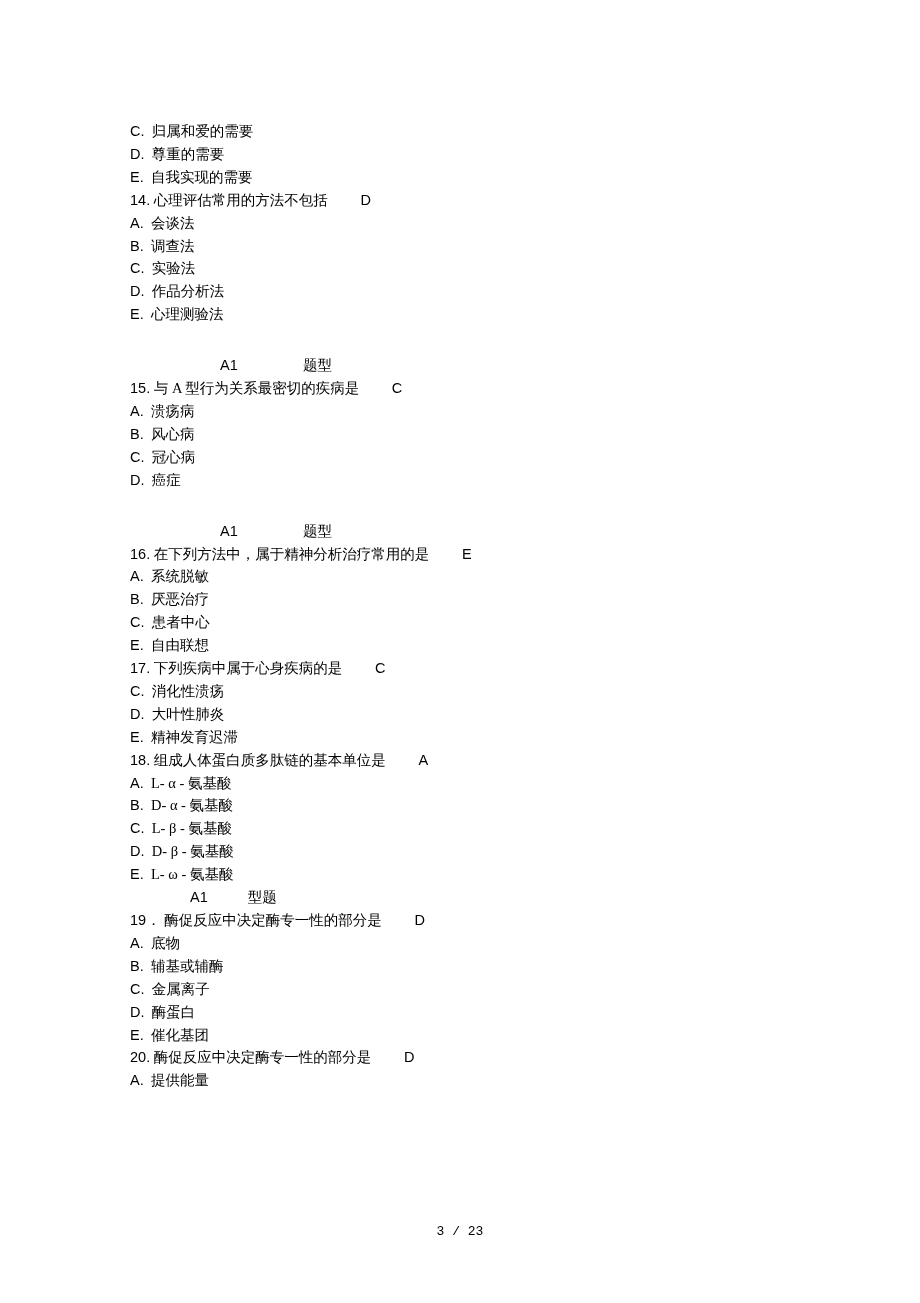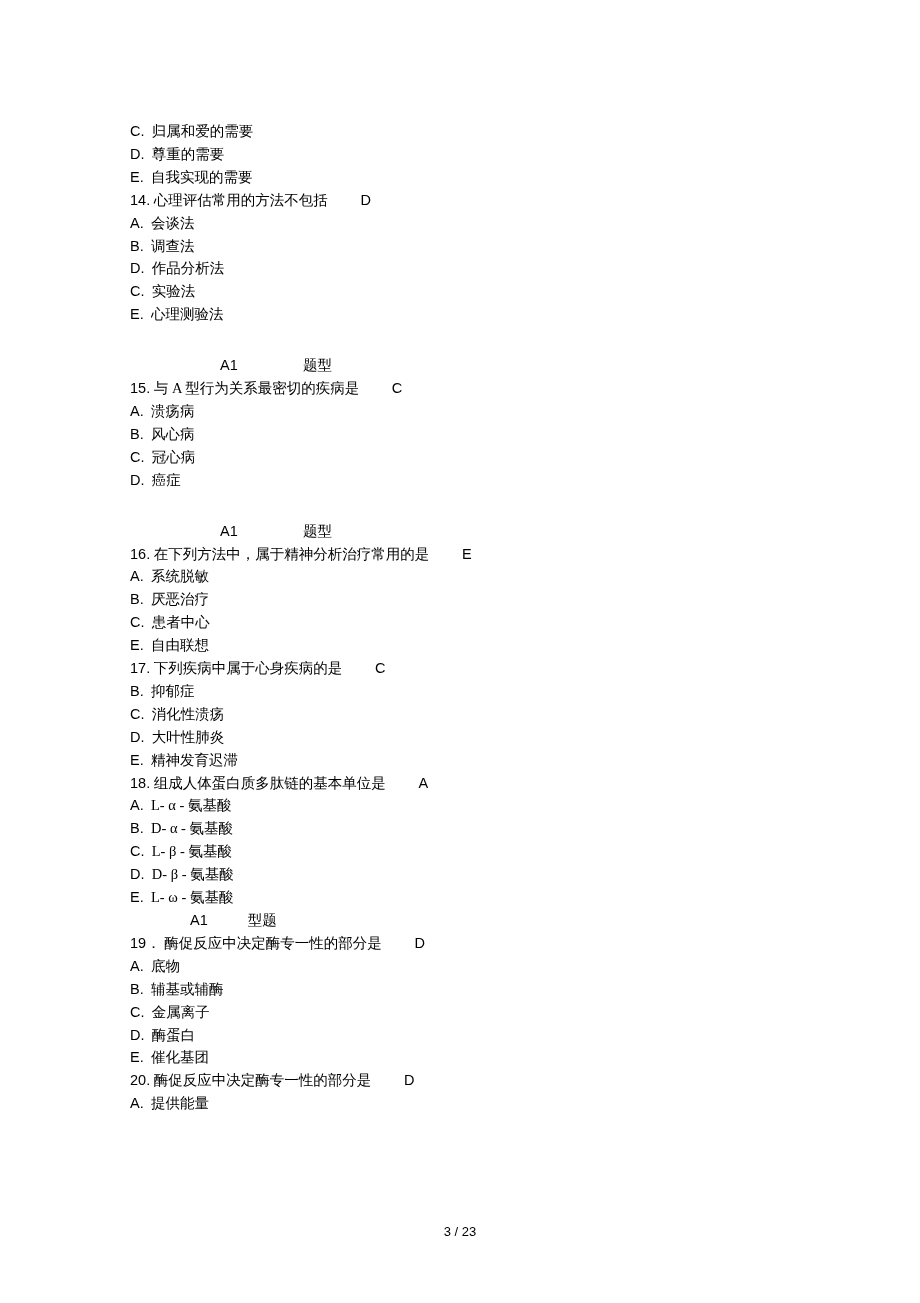"D. 作品分析法" div.line { order: before "C. 实验法" -> after "C. 实验法" }
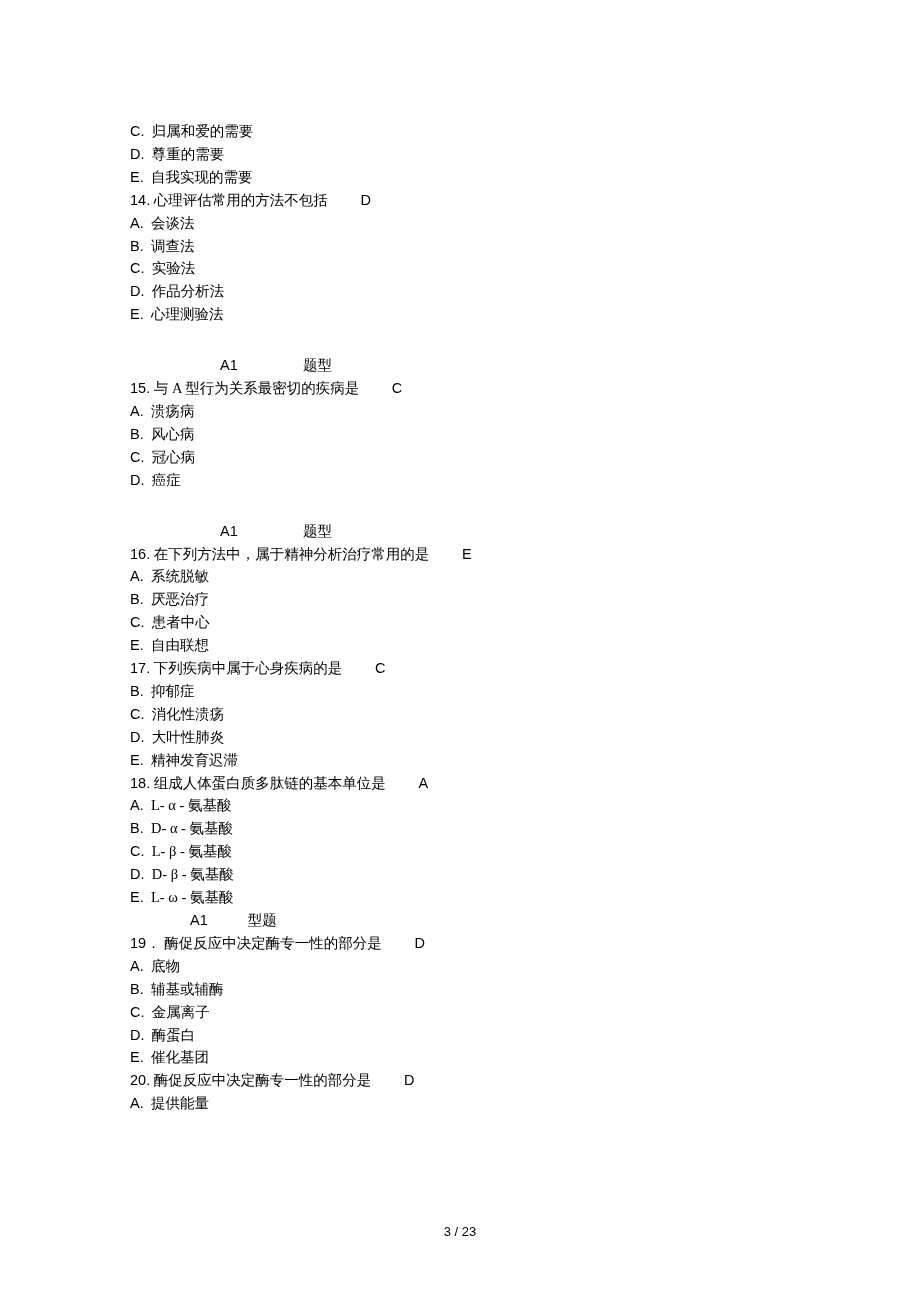"B. 抑郁症" div.line { html: <div><span>B.</span><span> 抑郁症</span></div> -> none }
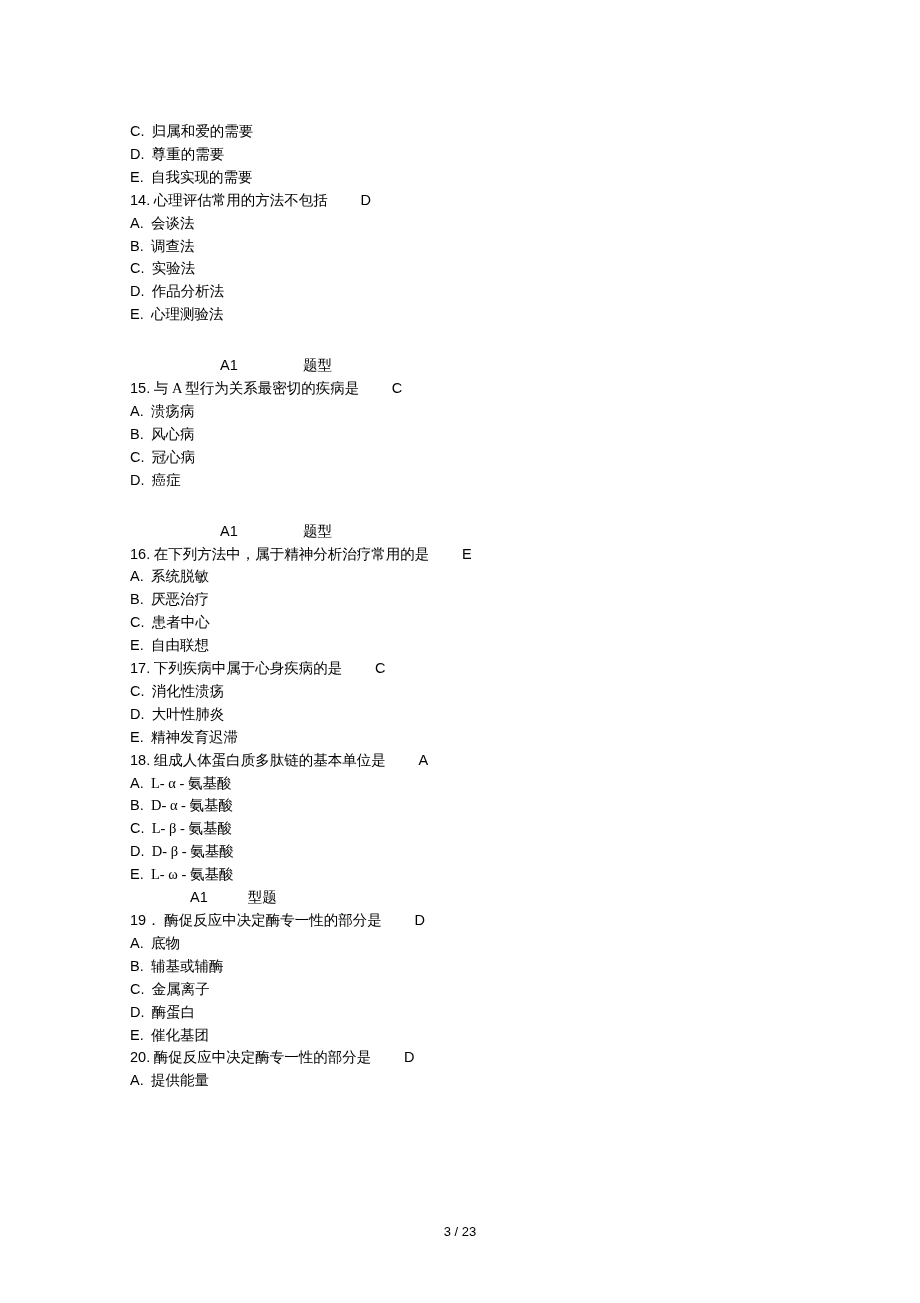"3 / 23" .footer { font-family: Liberation Sans, sans-serif -> Liberation Mono, monospace }
